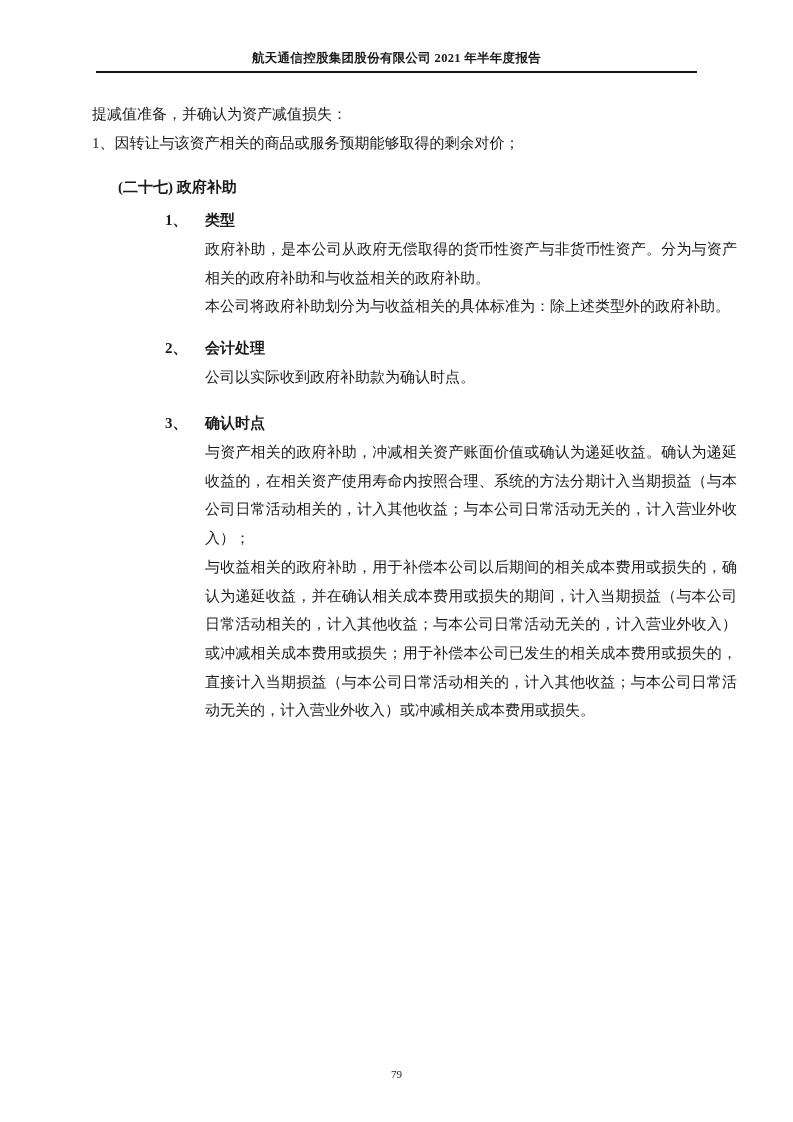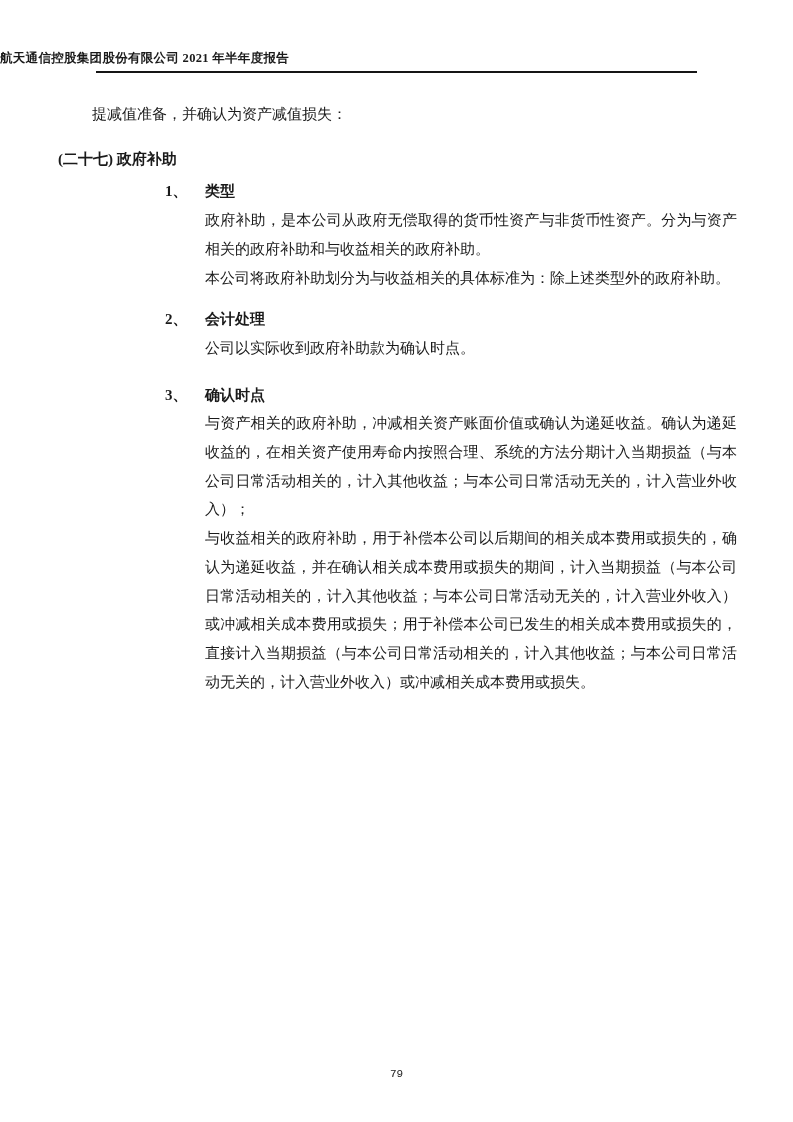"航天通信控股集团股份有限公司 2021 年半年度报告" .page-header { text-align: none -> center }
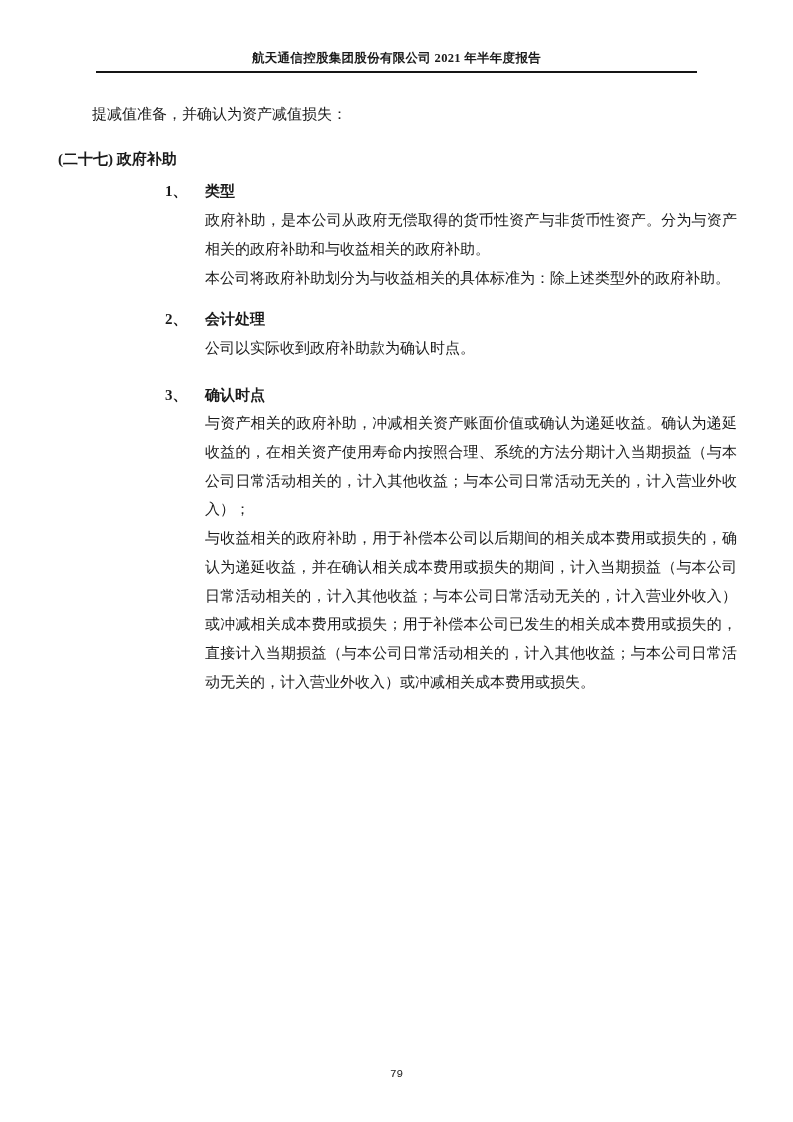"1、因转让与该资产相关的商品或服务预期能够取得的剩余对价；" p { html: none -> <p>1、因转让与该资产相关的商品或服务预期能够取得的剩余对价；</p> }
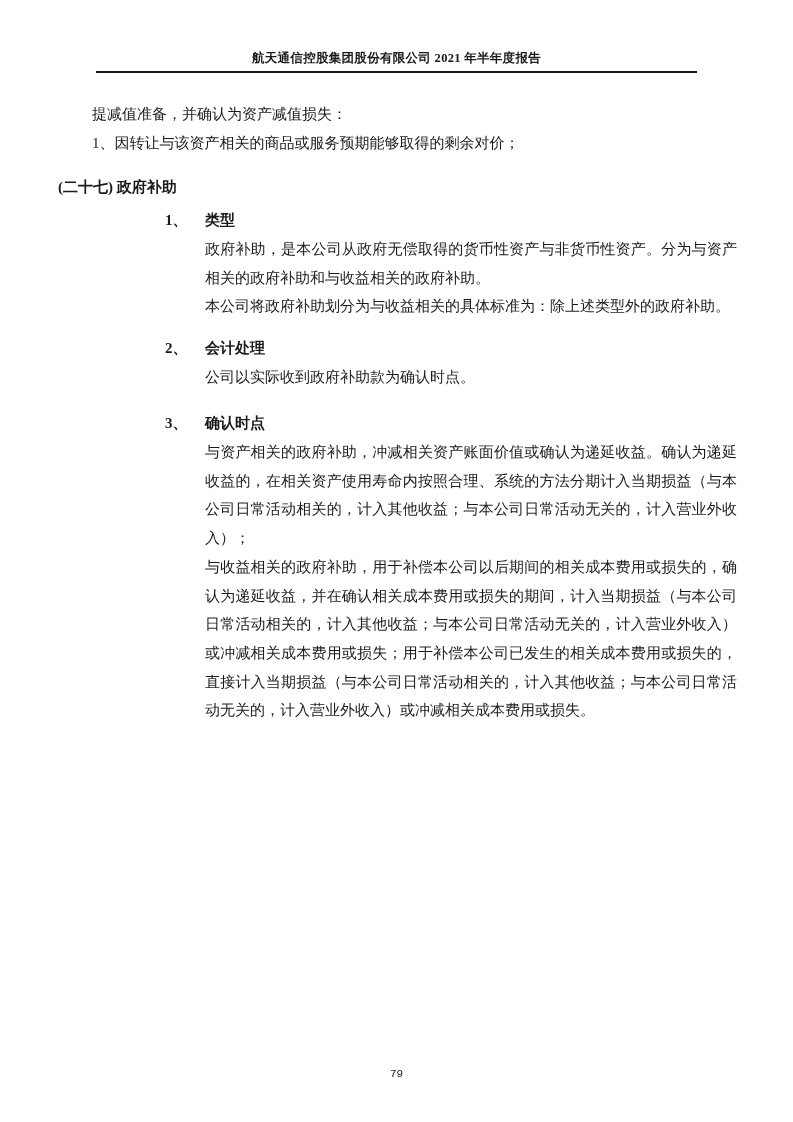"(二十七) 政府补助" .section-heading { margin: 16px 117px 0 58px -> 16px 117px 0 118px }
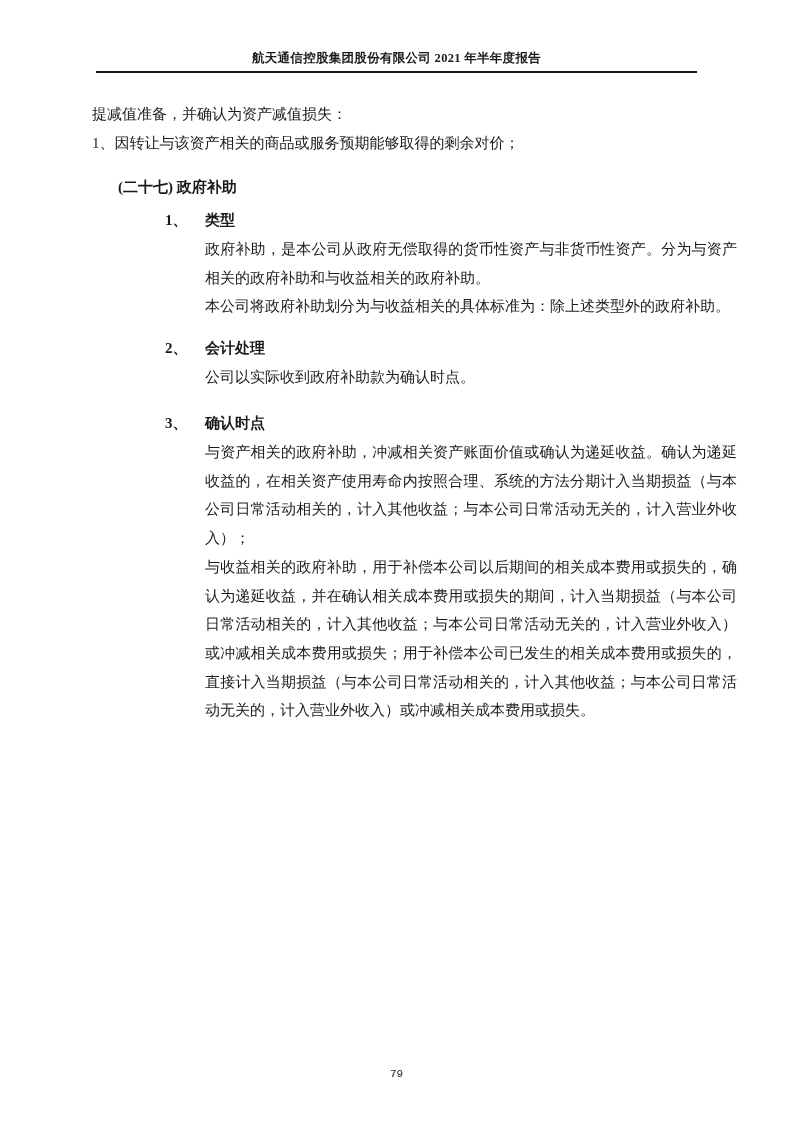"79" .page-footer { font-family: Liberation Mono, monospace -> Liberation Serif, serif }
